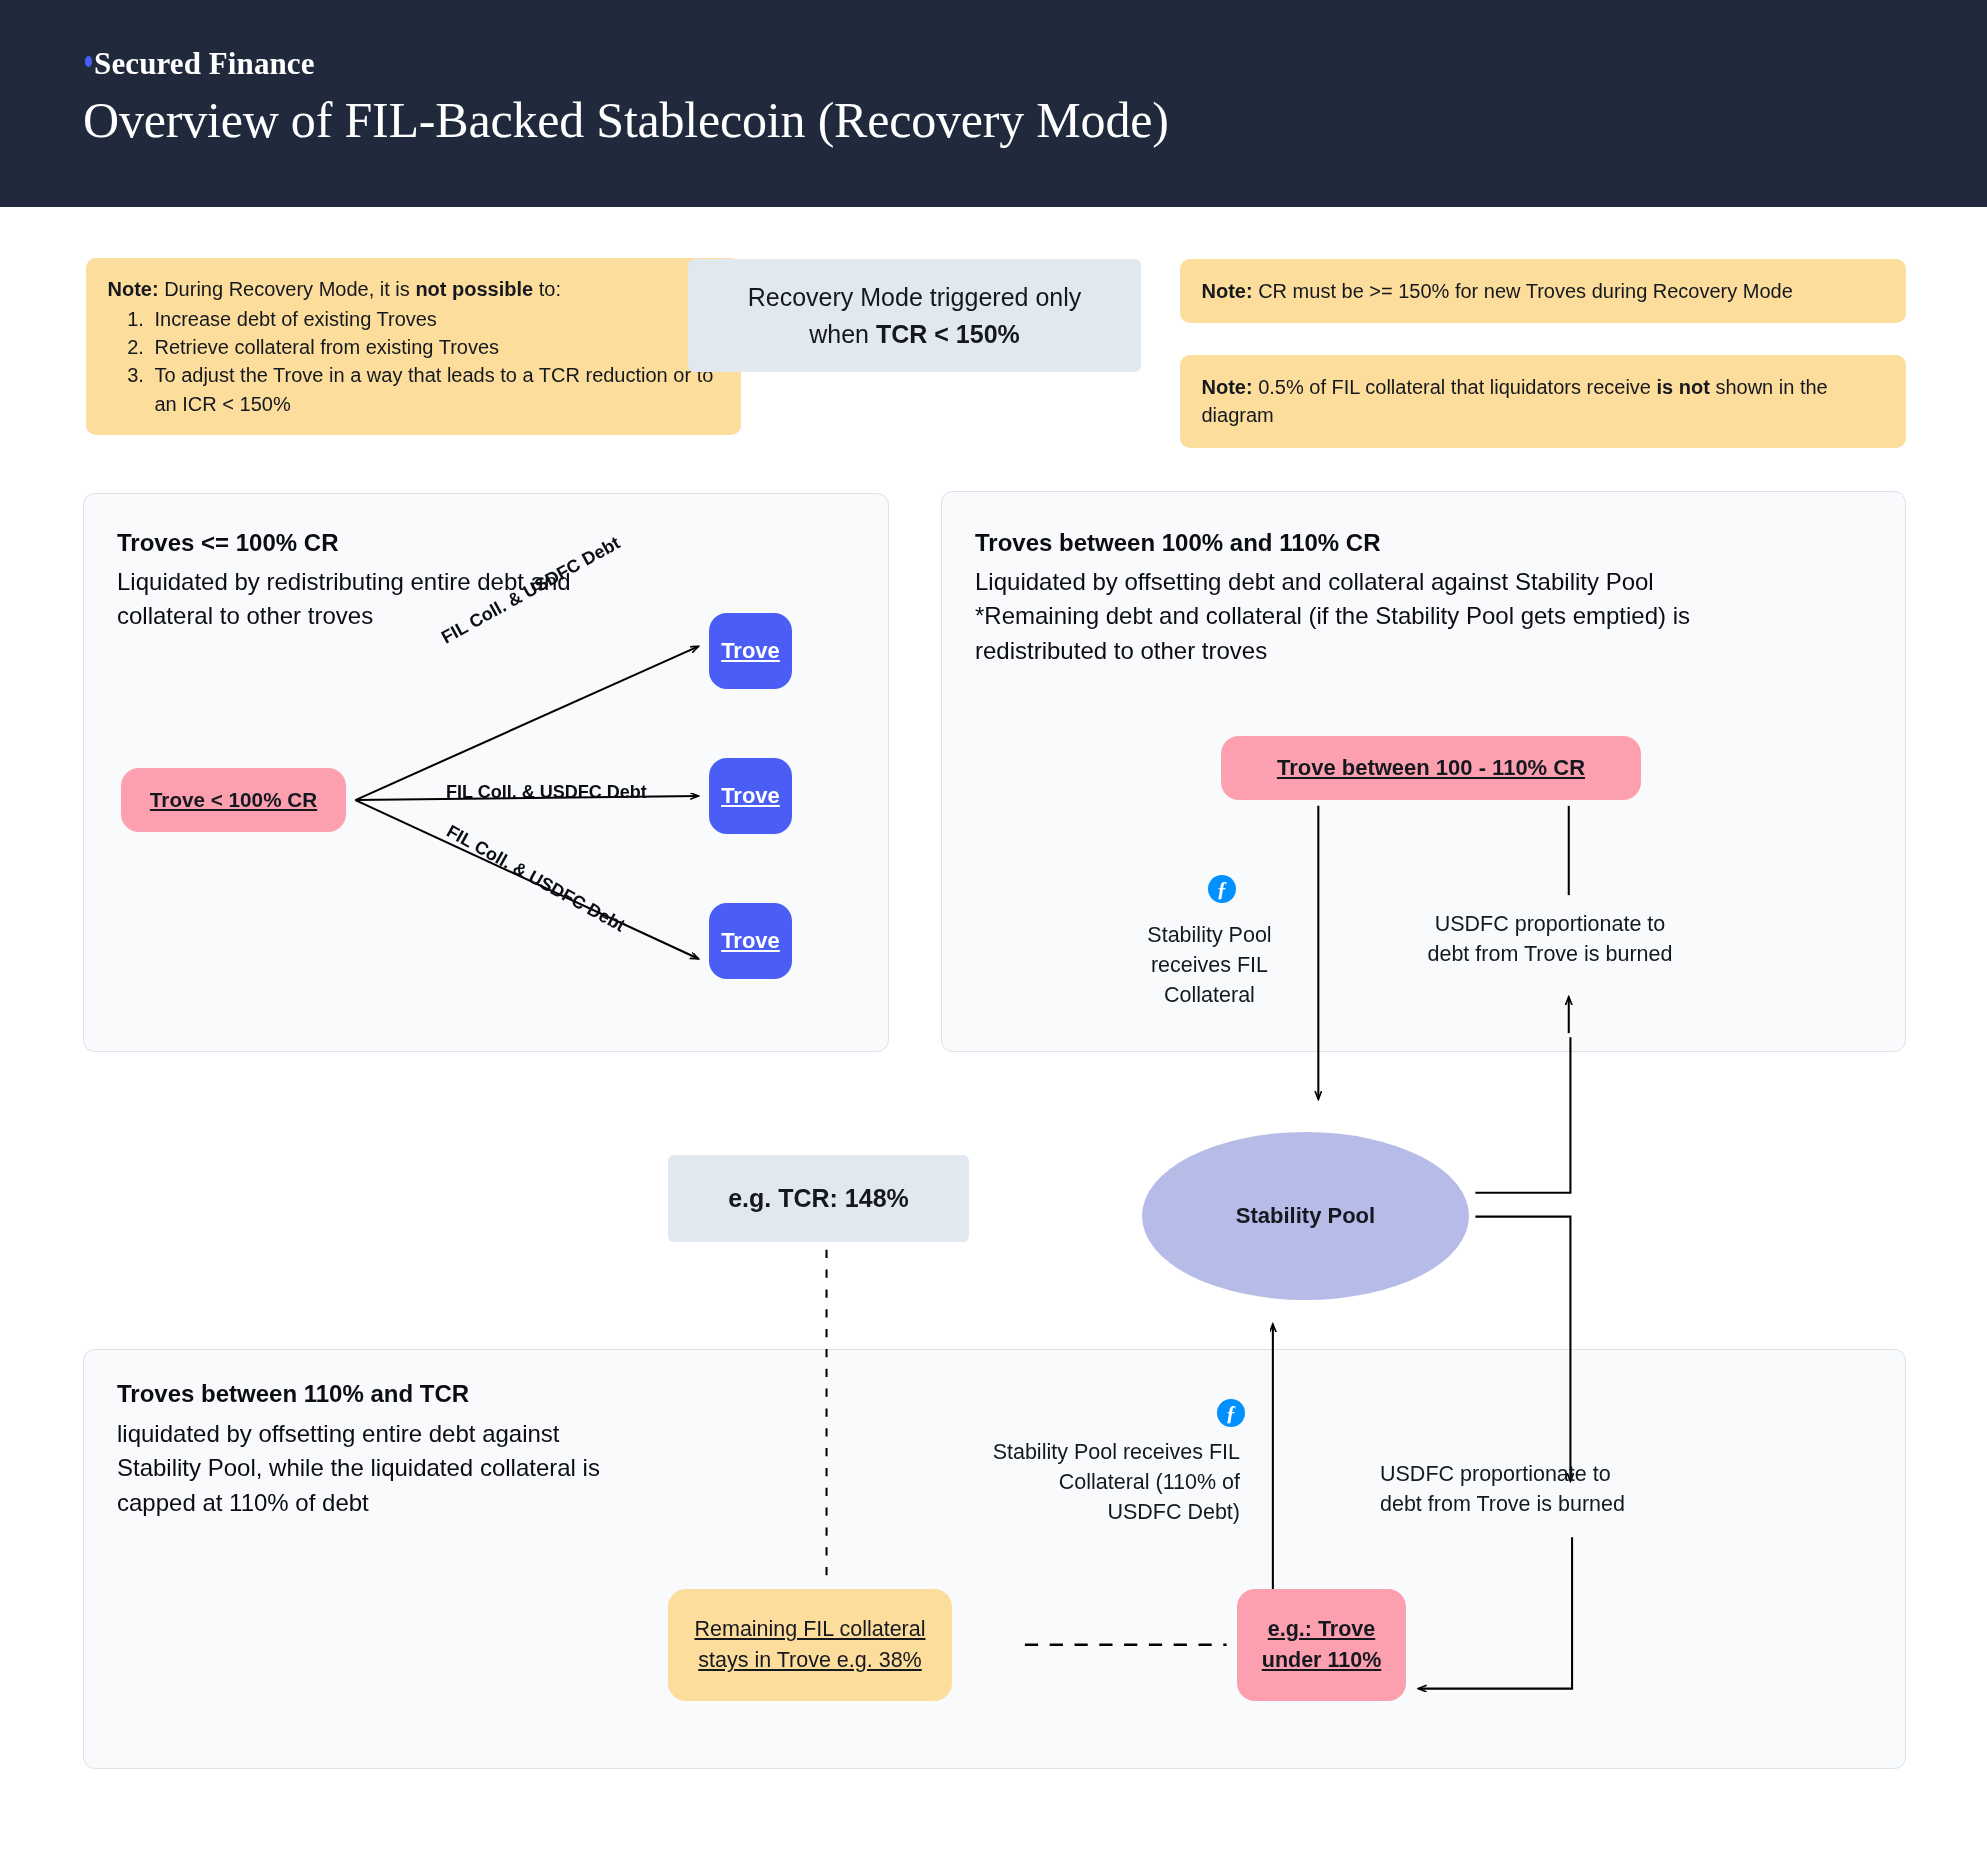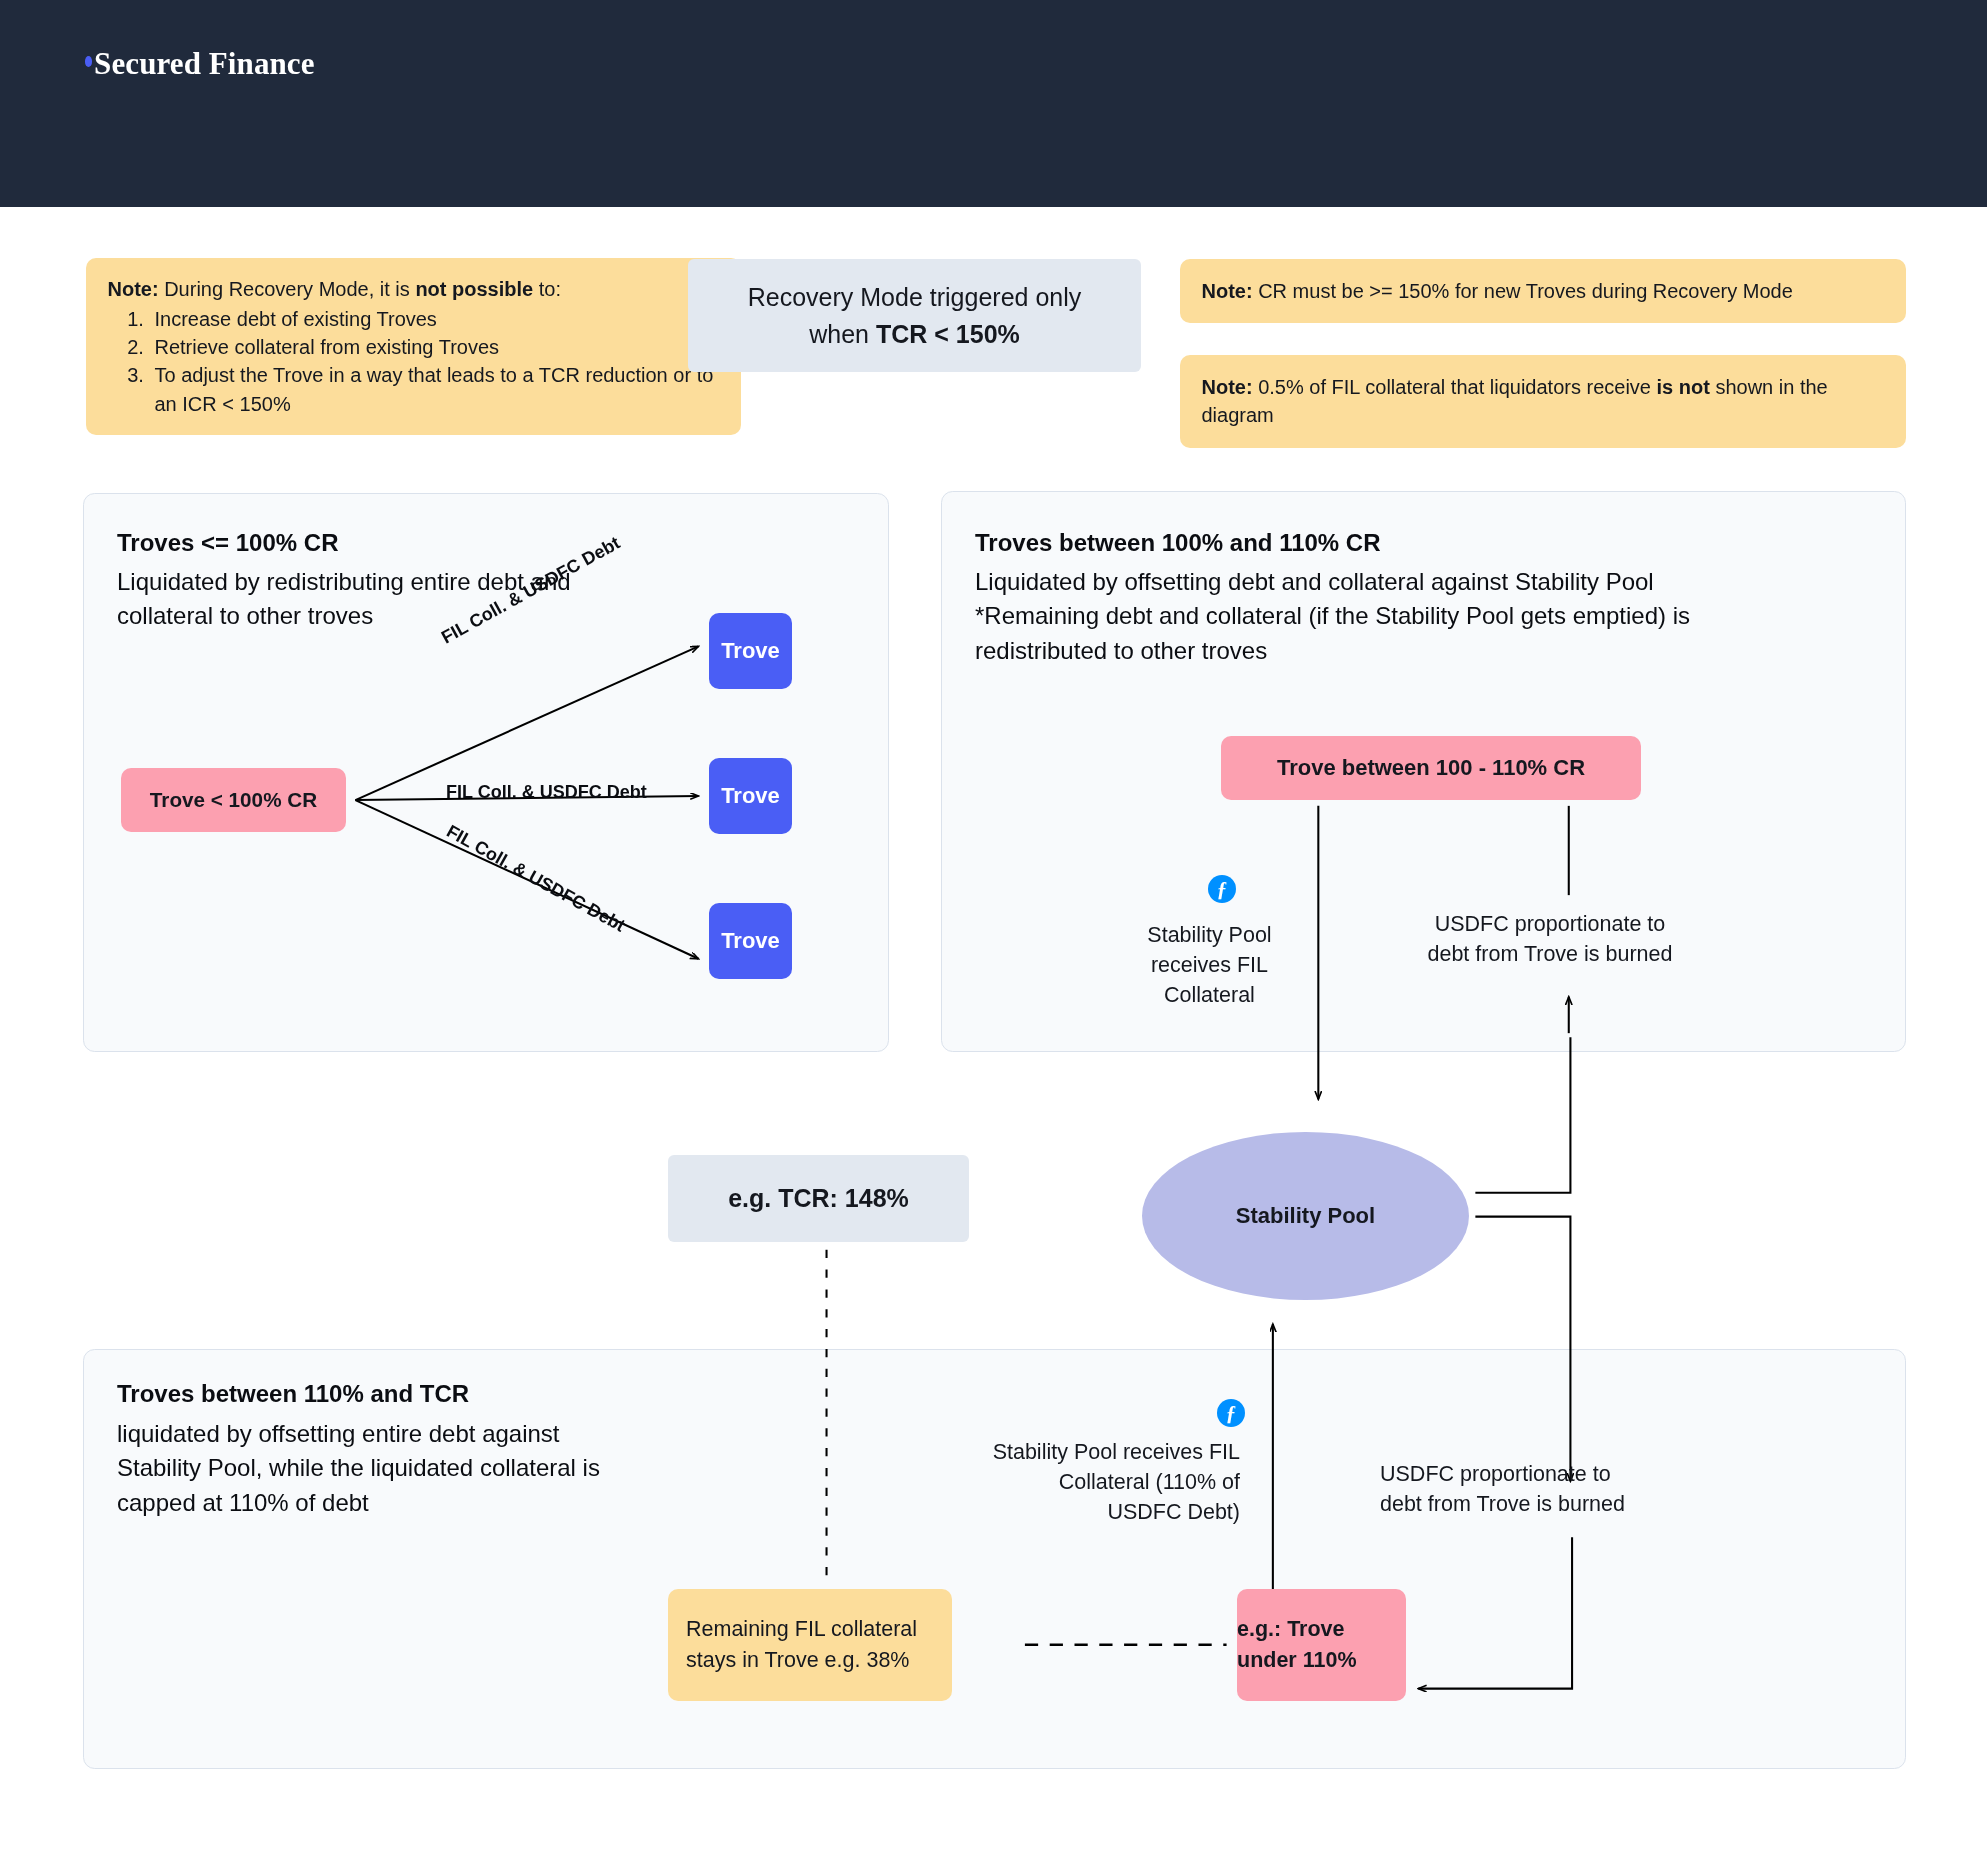"Overview of FIL-Backed Stablecoin" div.page-title { html: none -> <div>Overview of FIL-Backed Stablecoin (Recovery Mode)</div> }
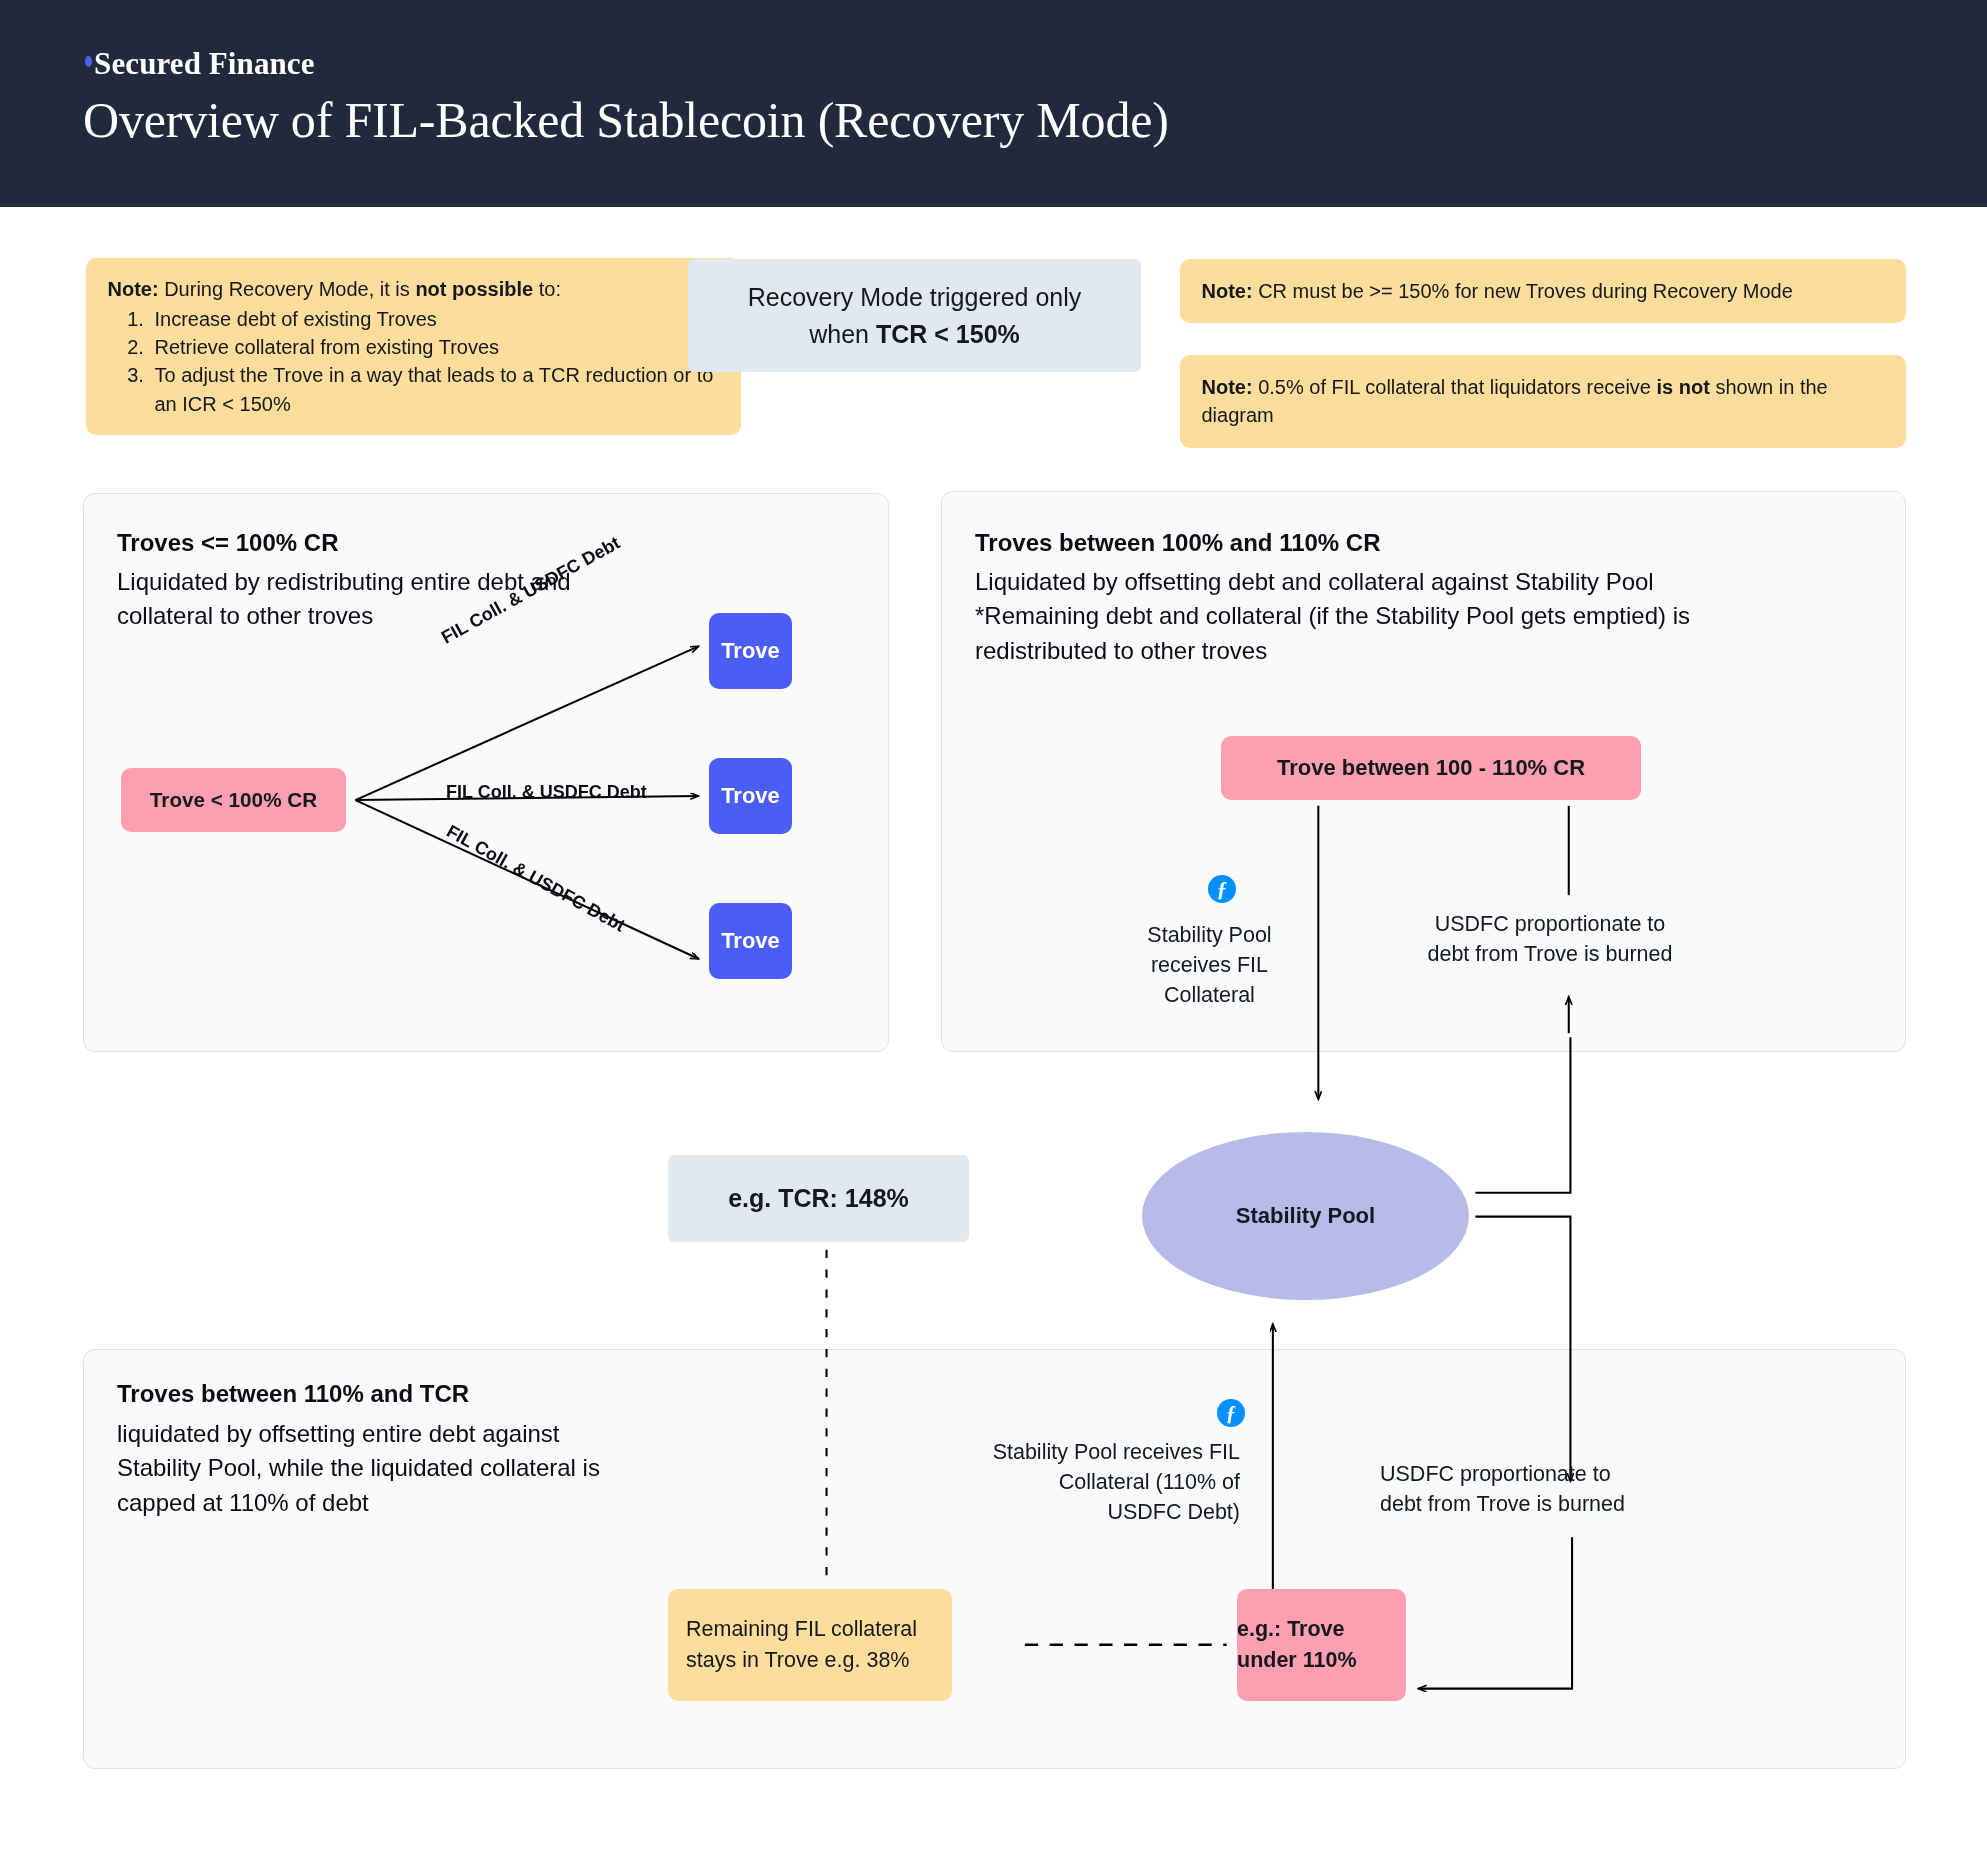"Trove" .node { border-radius: 10px -> 18px; text-align: none -> center; text-decoration: none -> underline }
